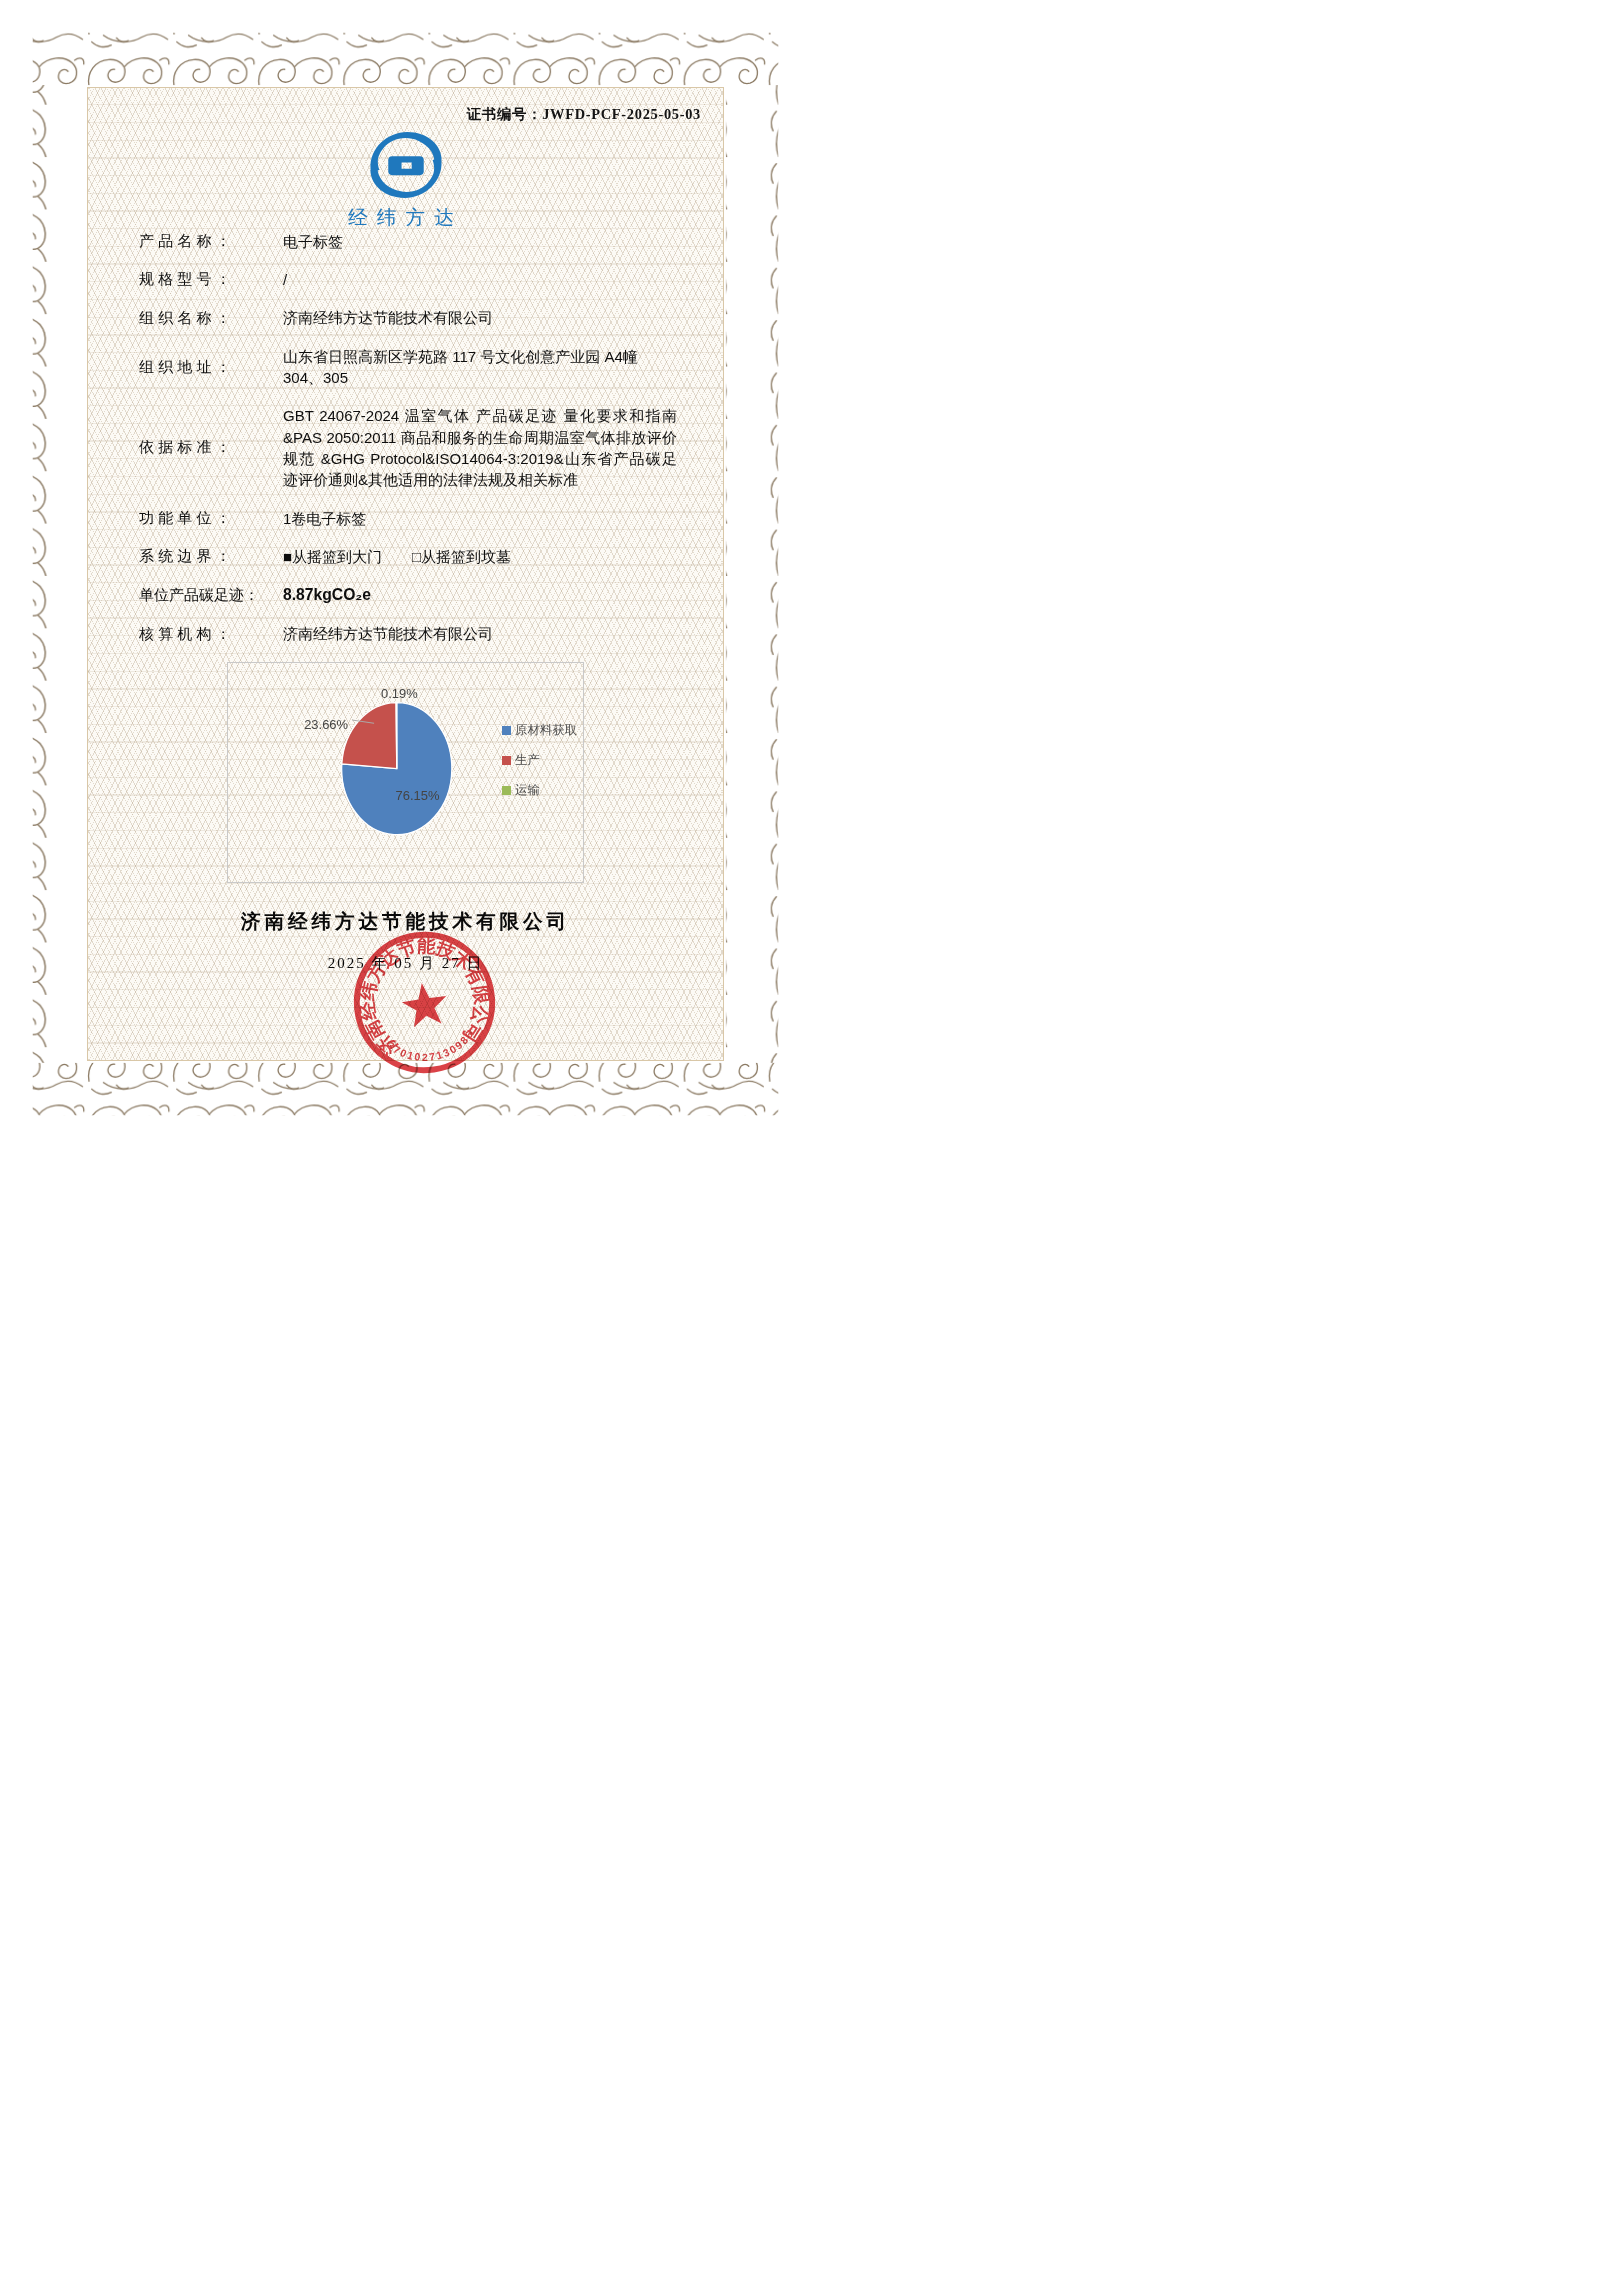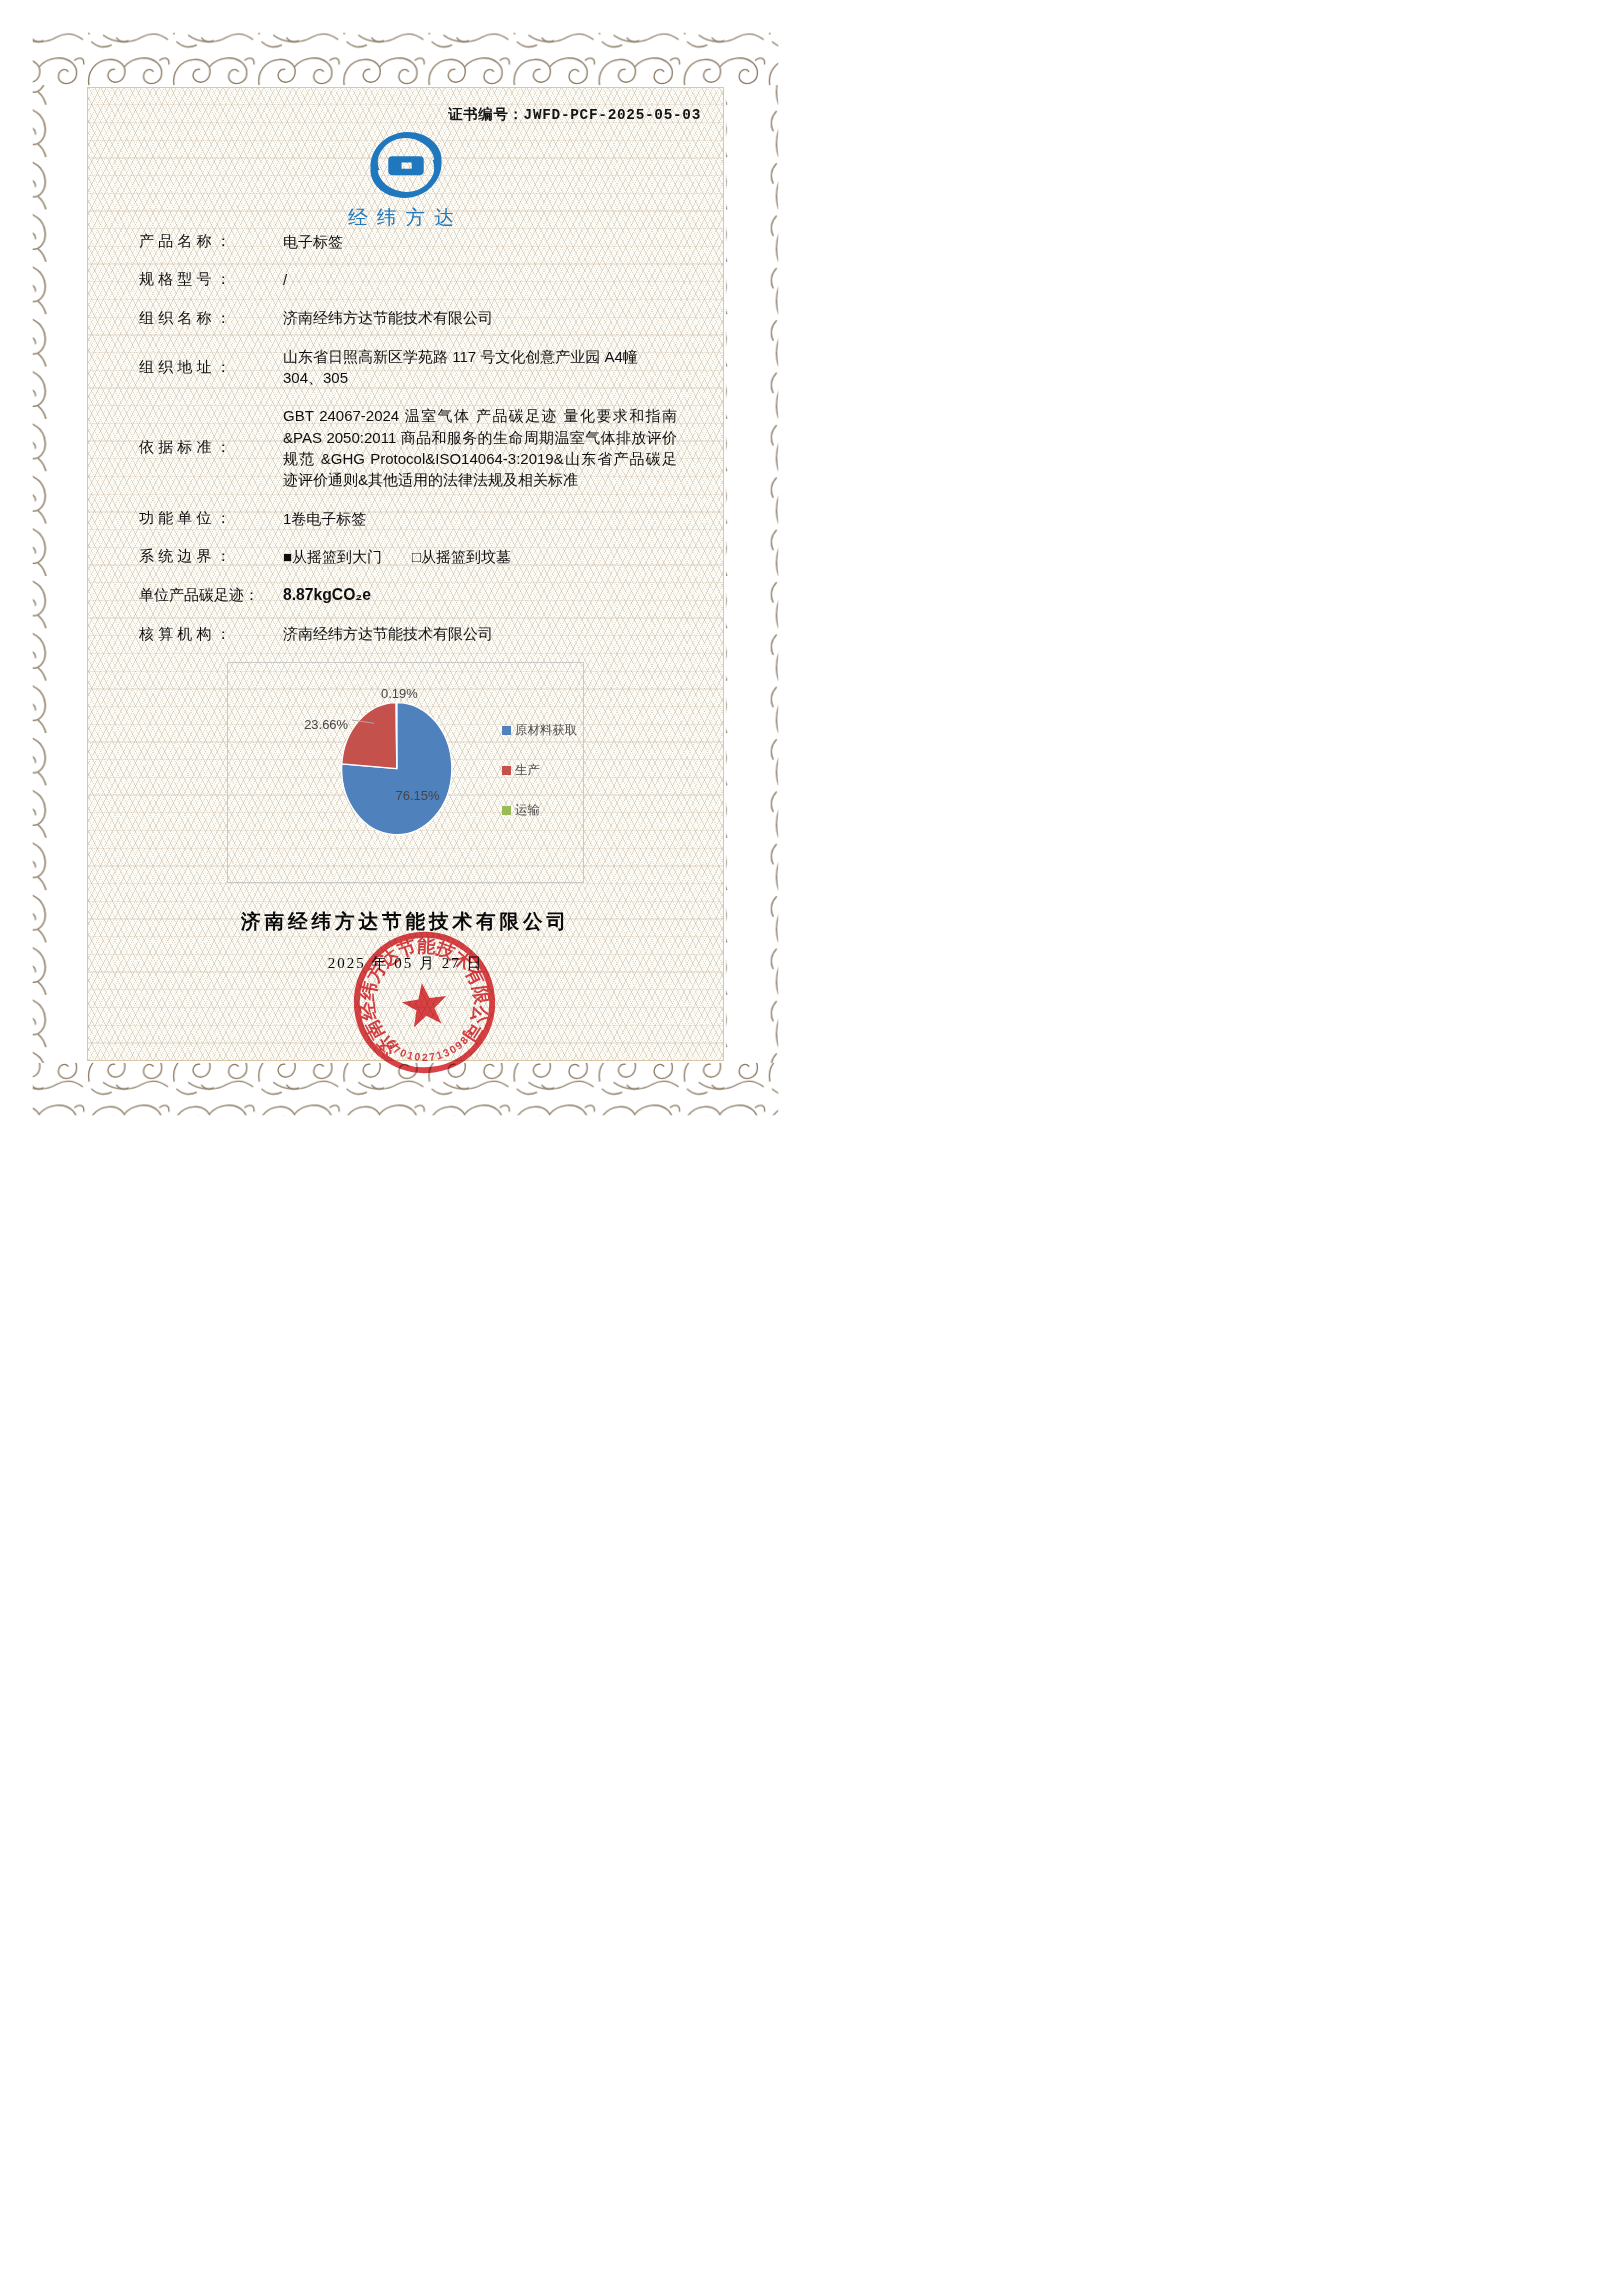"证书编号：JWFD-PCF-2025-05-03" .cert-no { font-family: Liberation Mono, monospace -> Liberation Serif, serif }
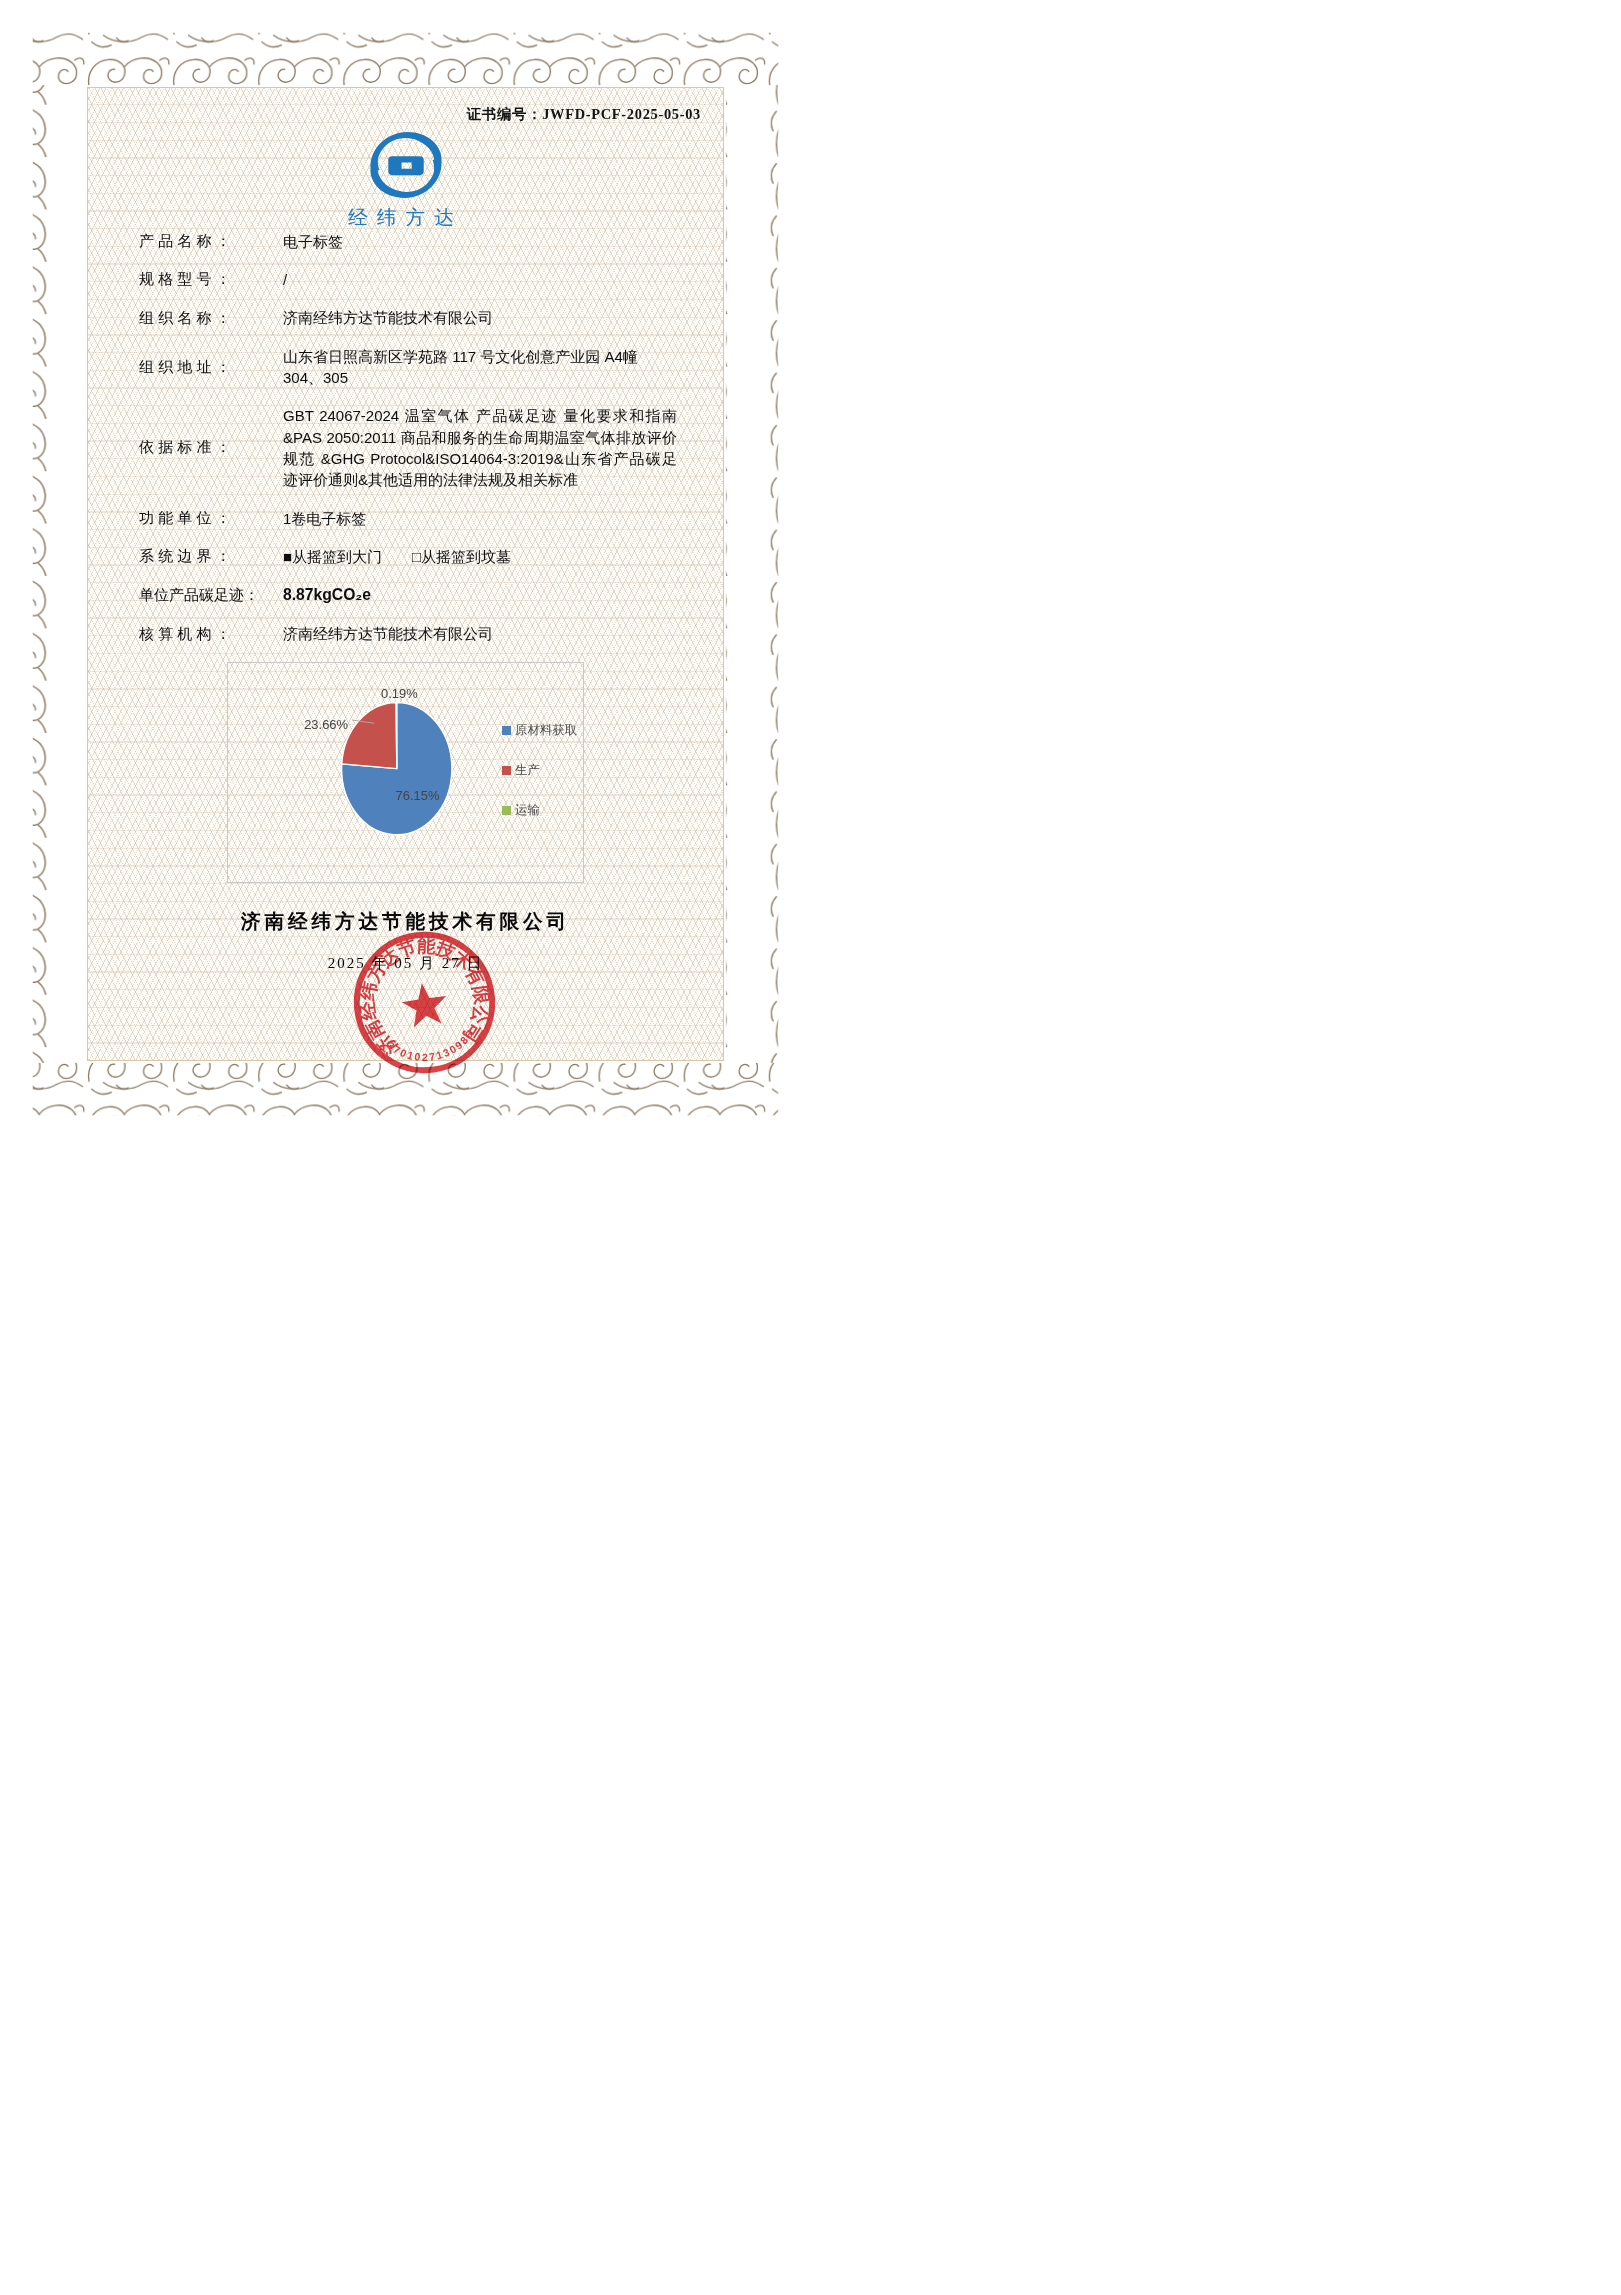"原材料获取" .legend { gap: 23px -> 13px }
